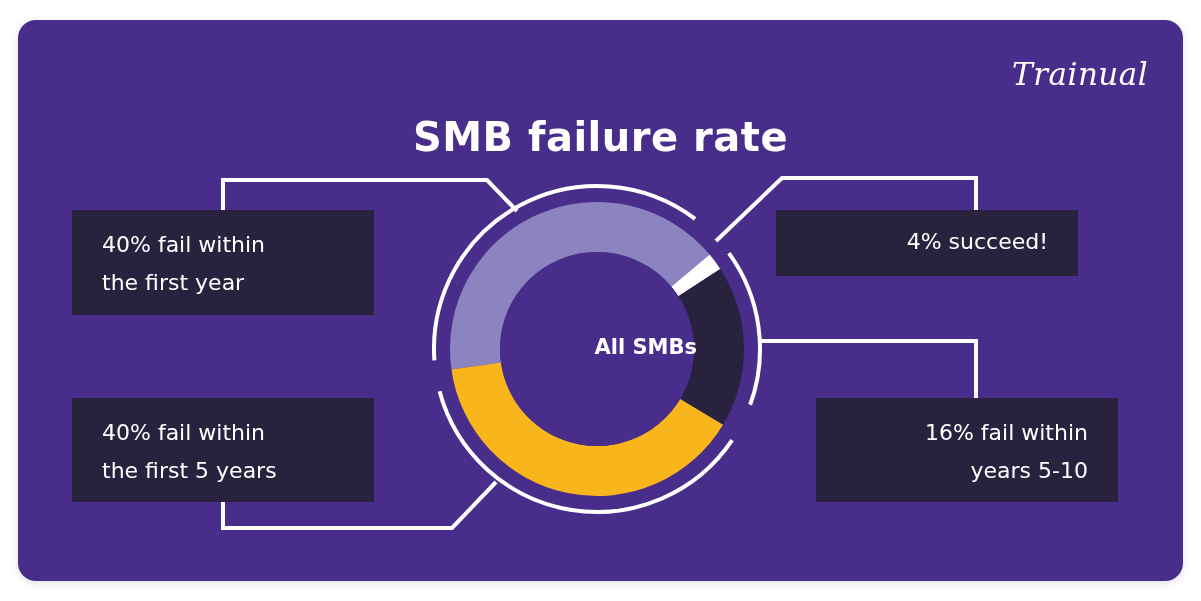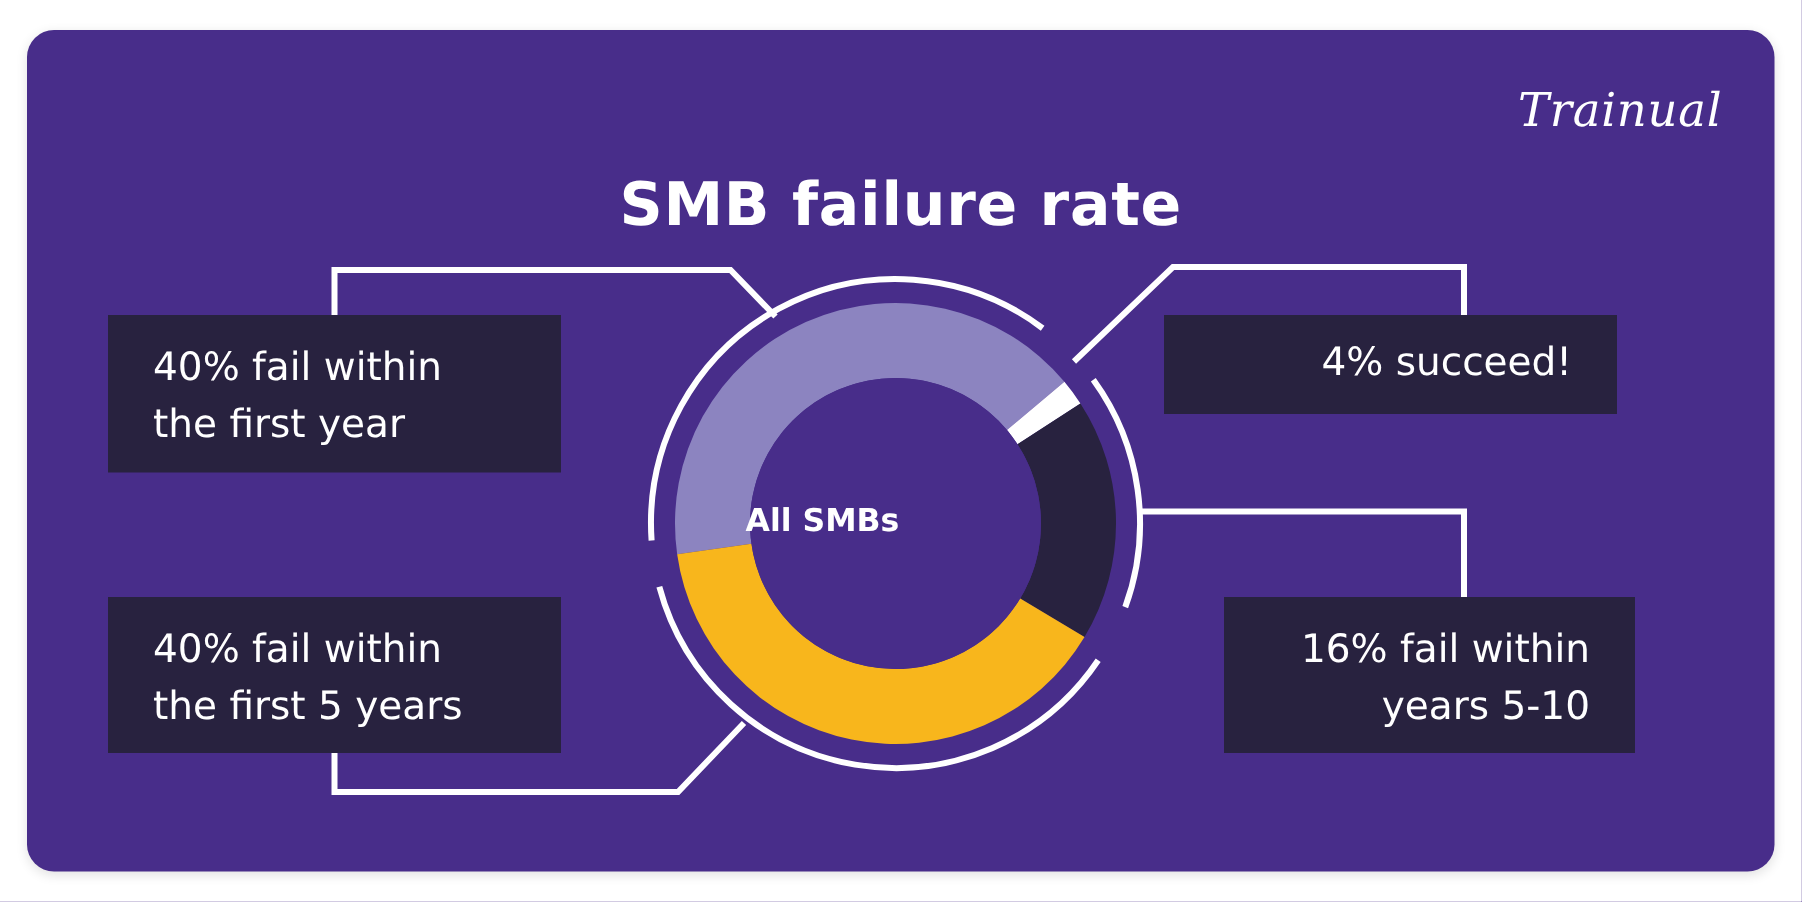"40% fail within" .label-box { font-size: 26px -> 22px }
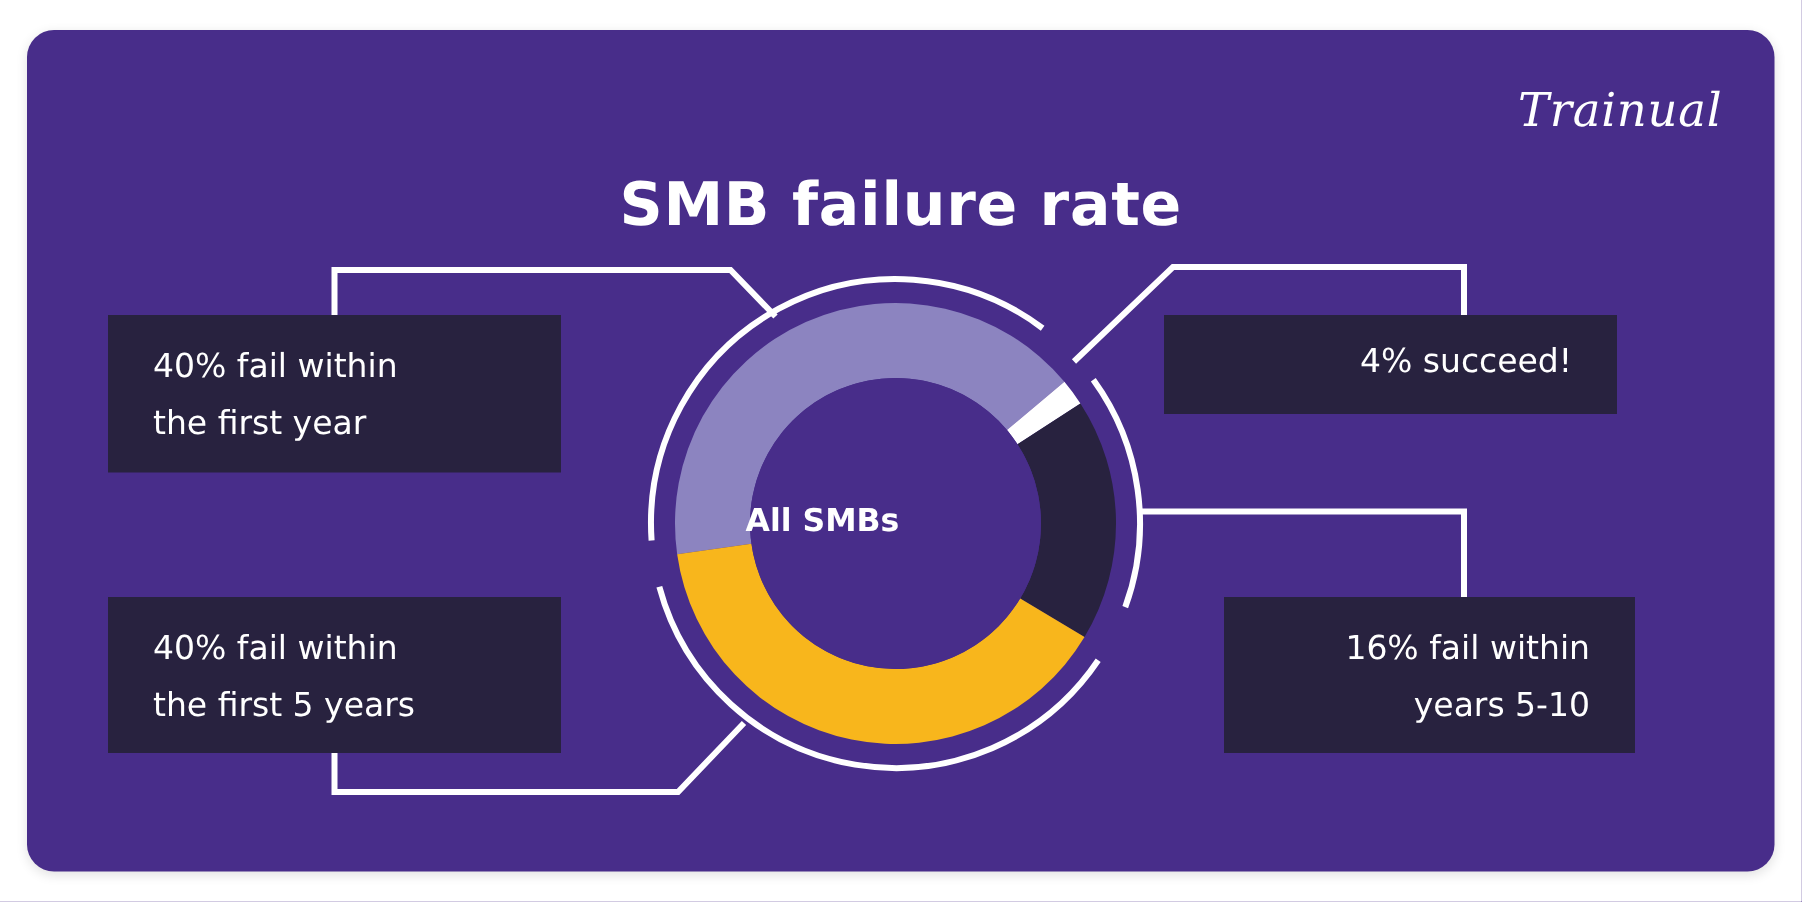"All SMBs" .center-label { text-align: left -> right }
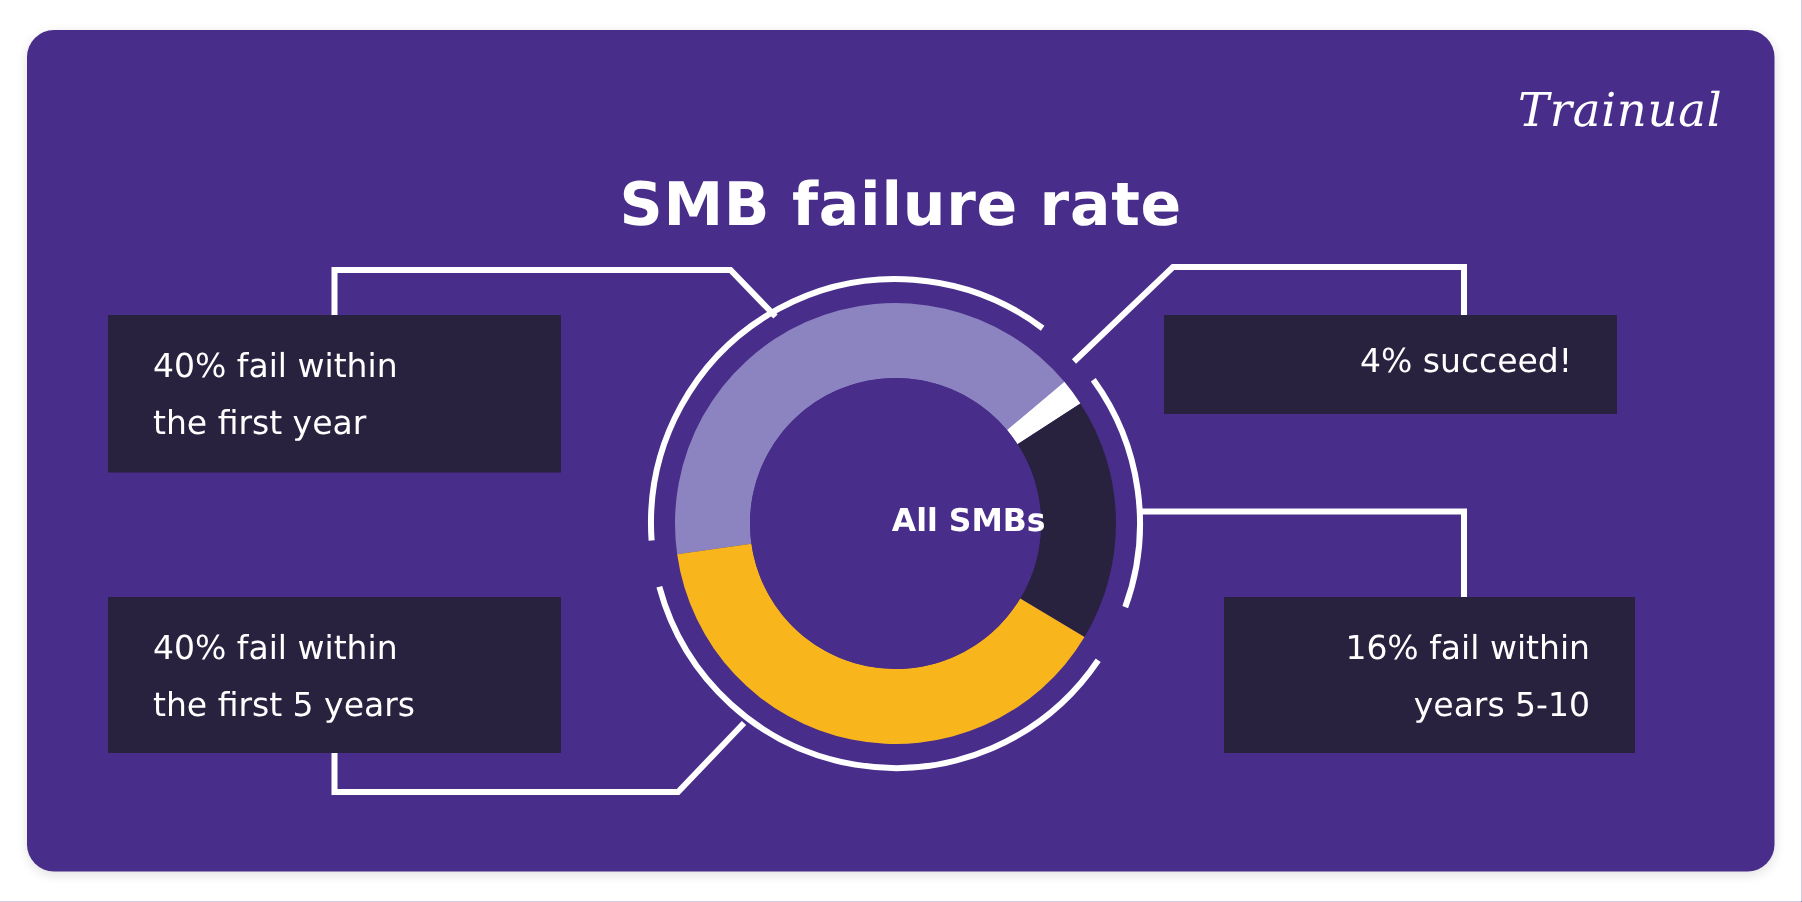"16% fail within" #box-5-10 { width: 274px -> 302px }
